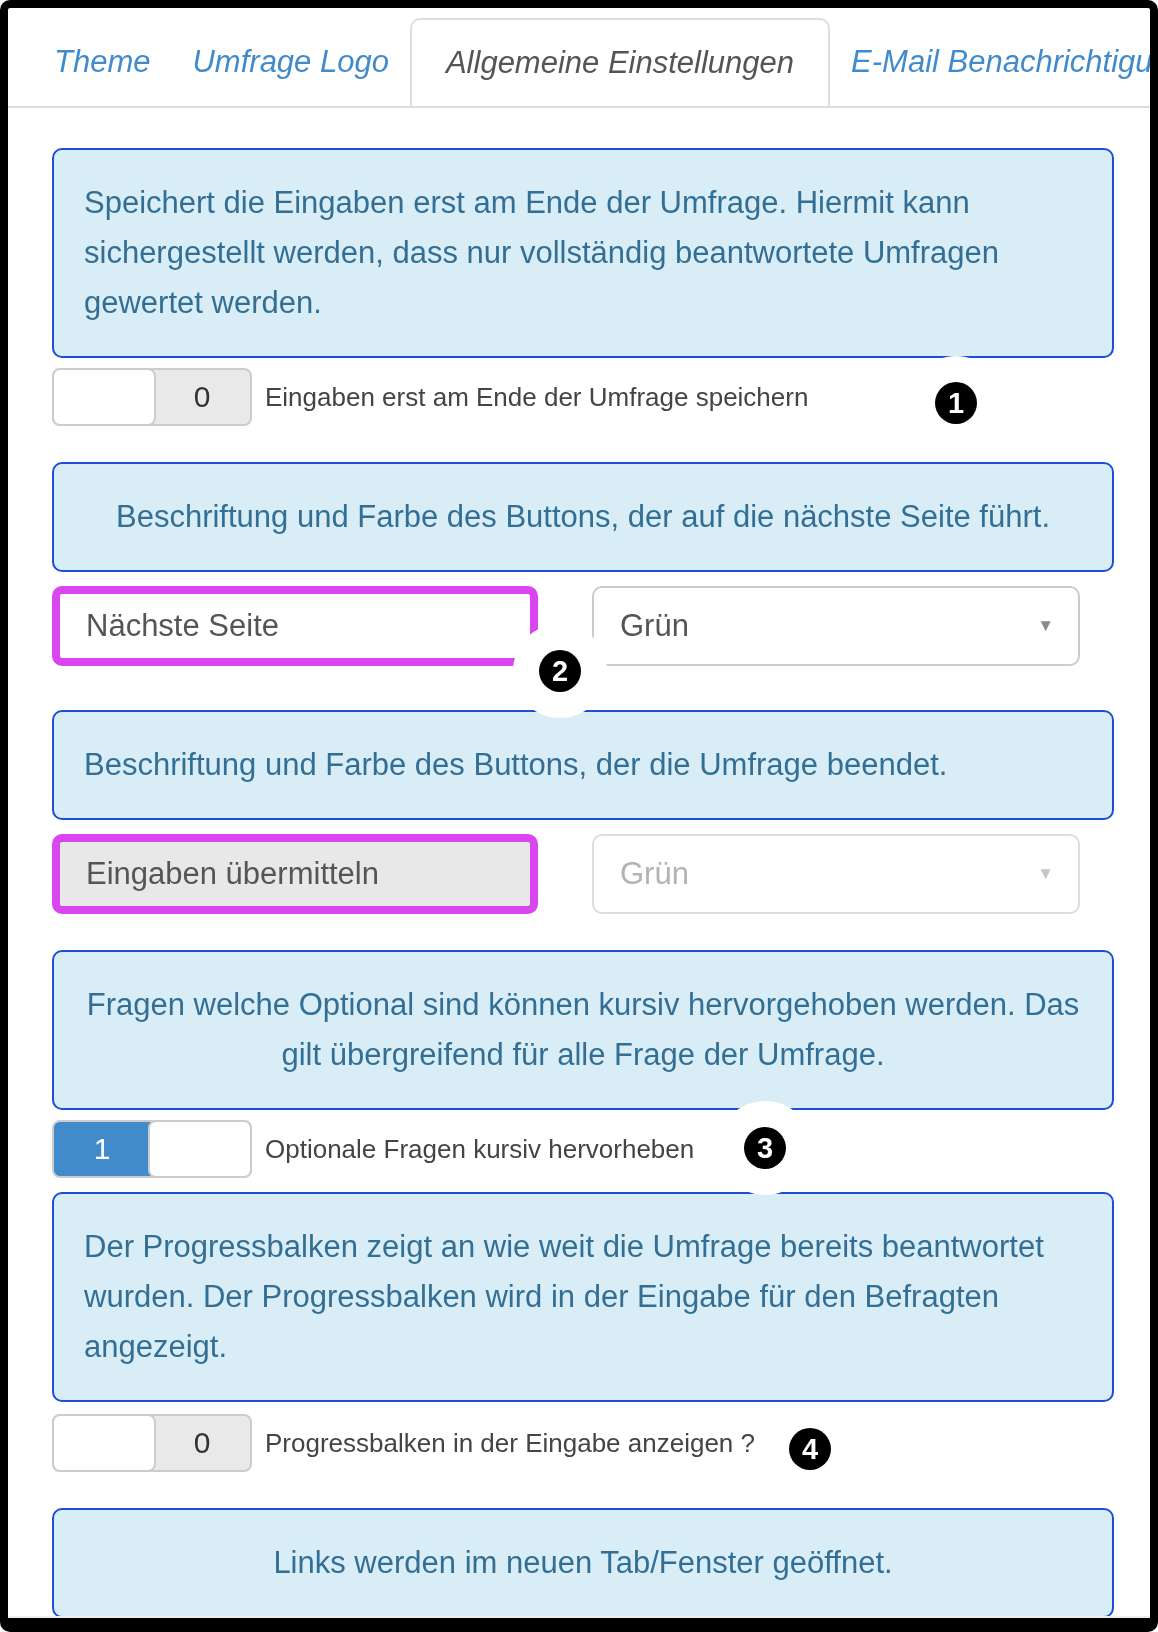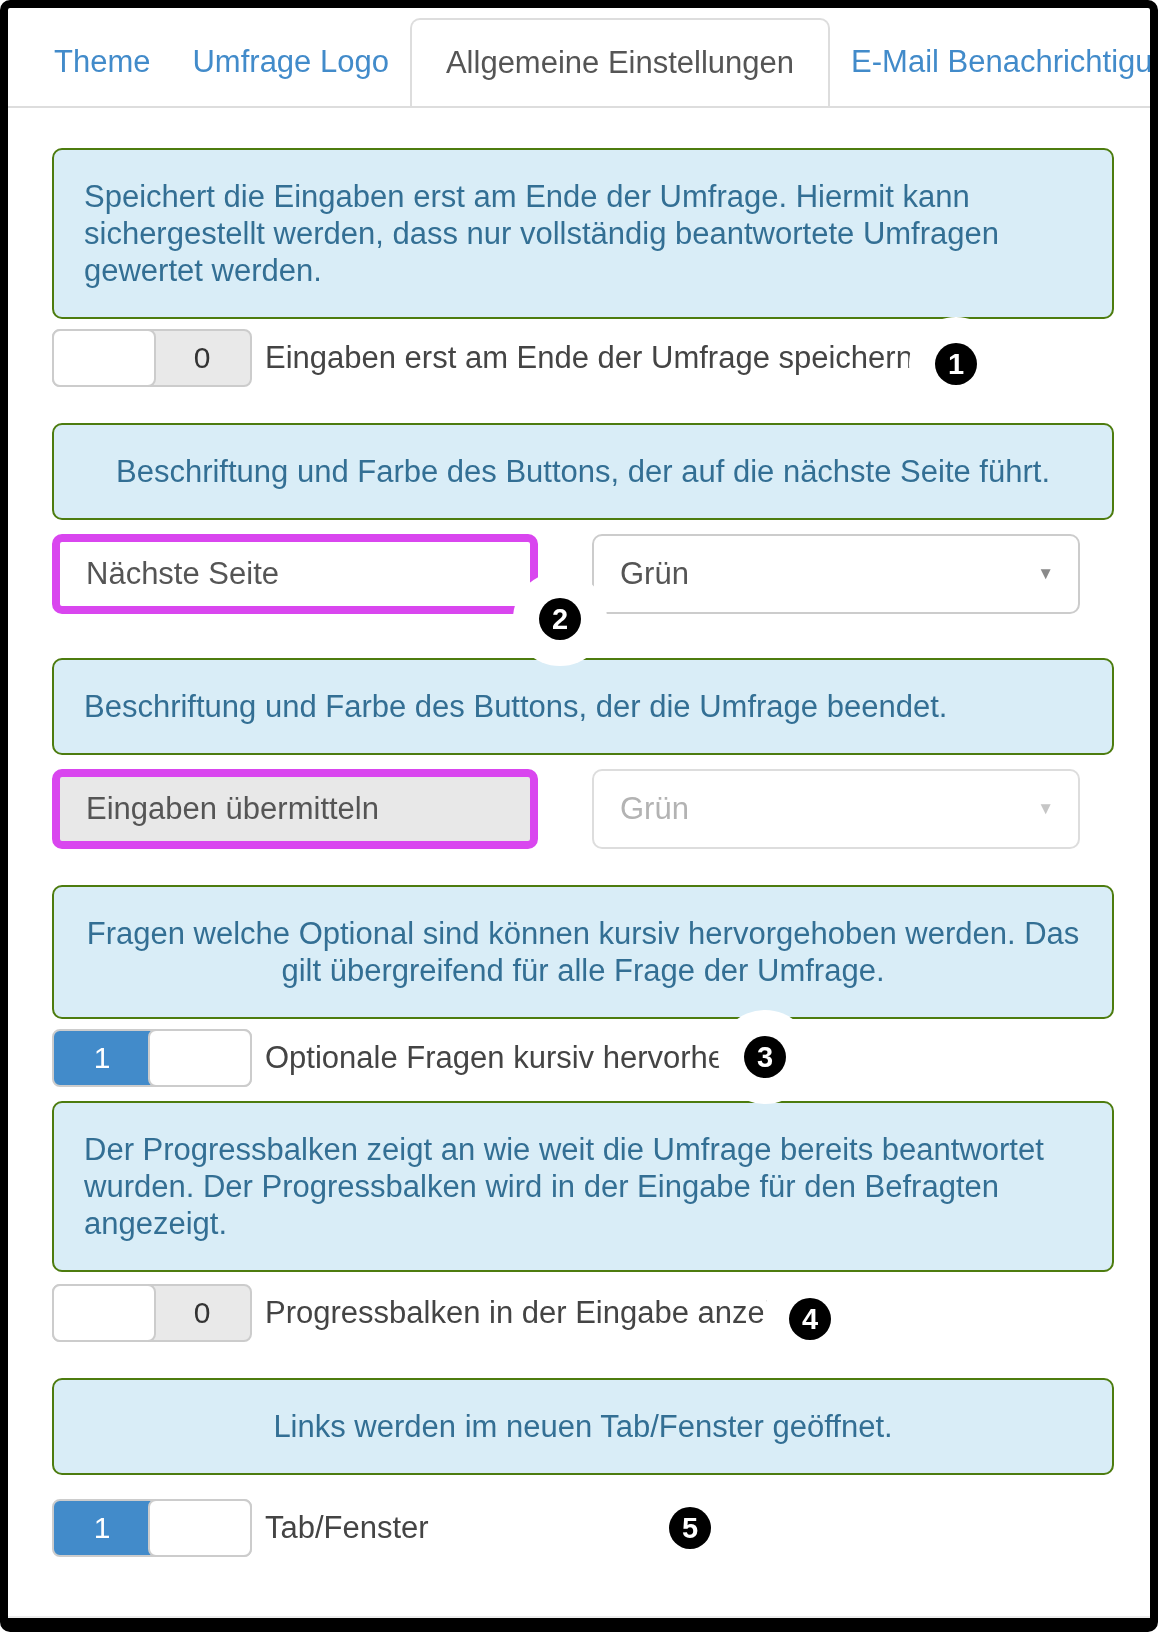"Theme" .tabs { font-style: none -> italic }
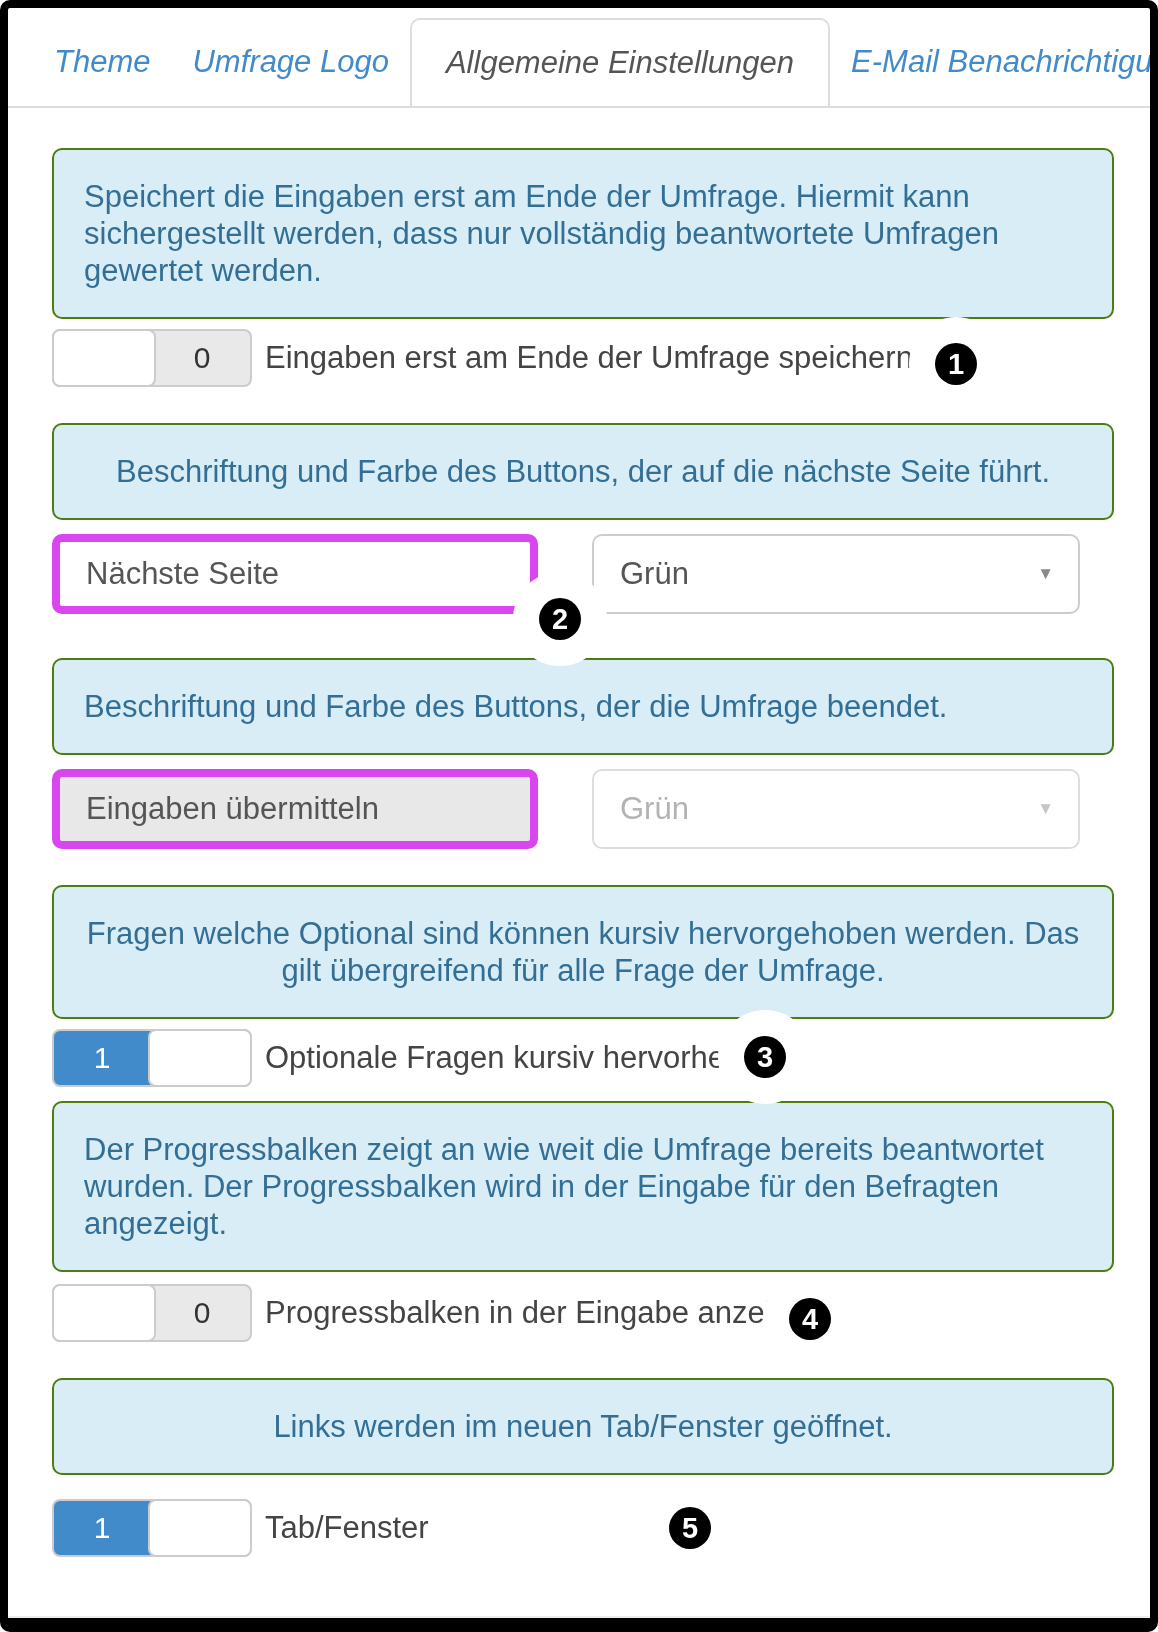"Speichert die Eingaben erst am" .info-box { border: 2px solid #4d7c0f -> 2px solid #1d4ed8; line-height: 37px -> 50px }
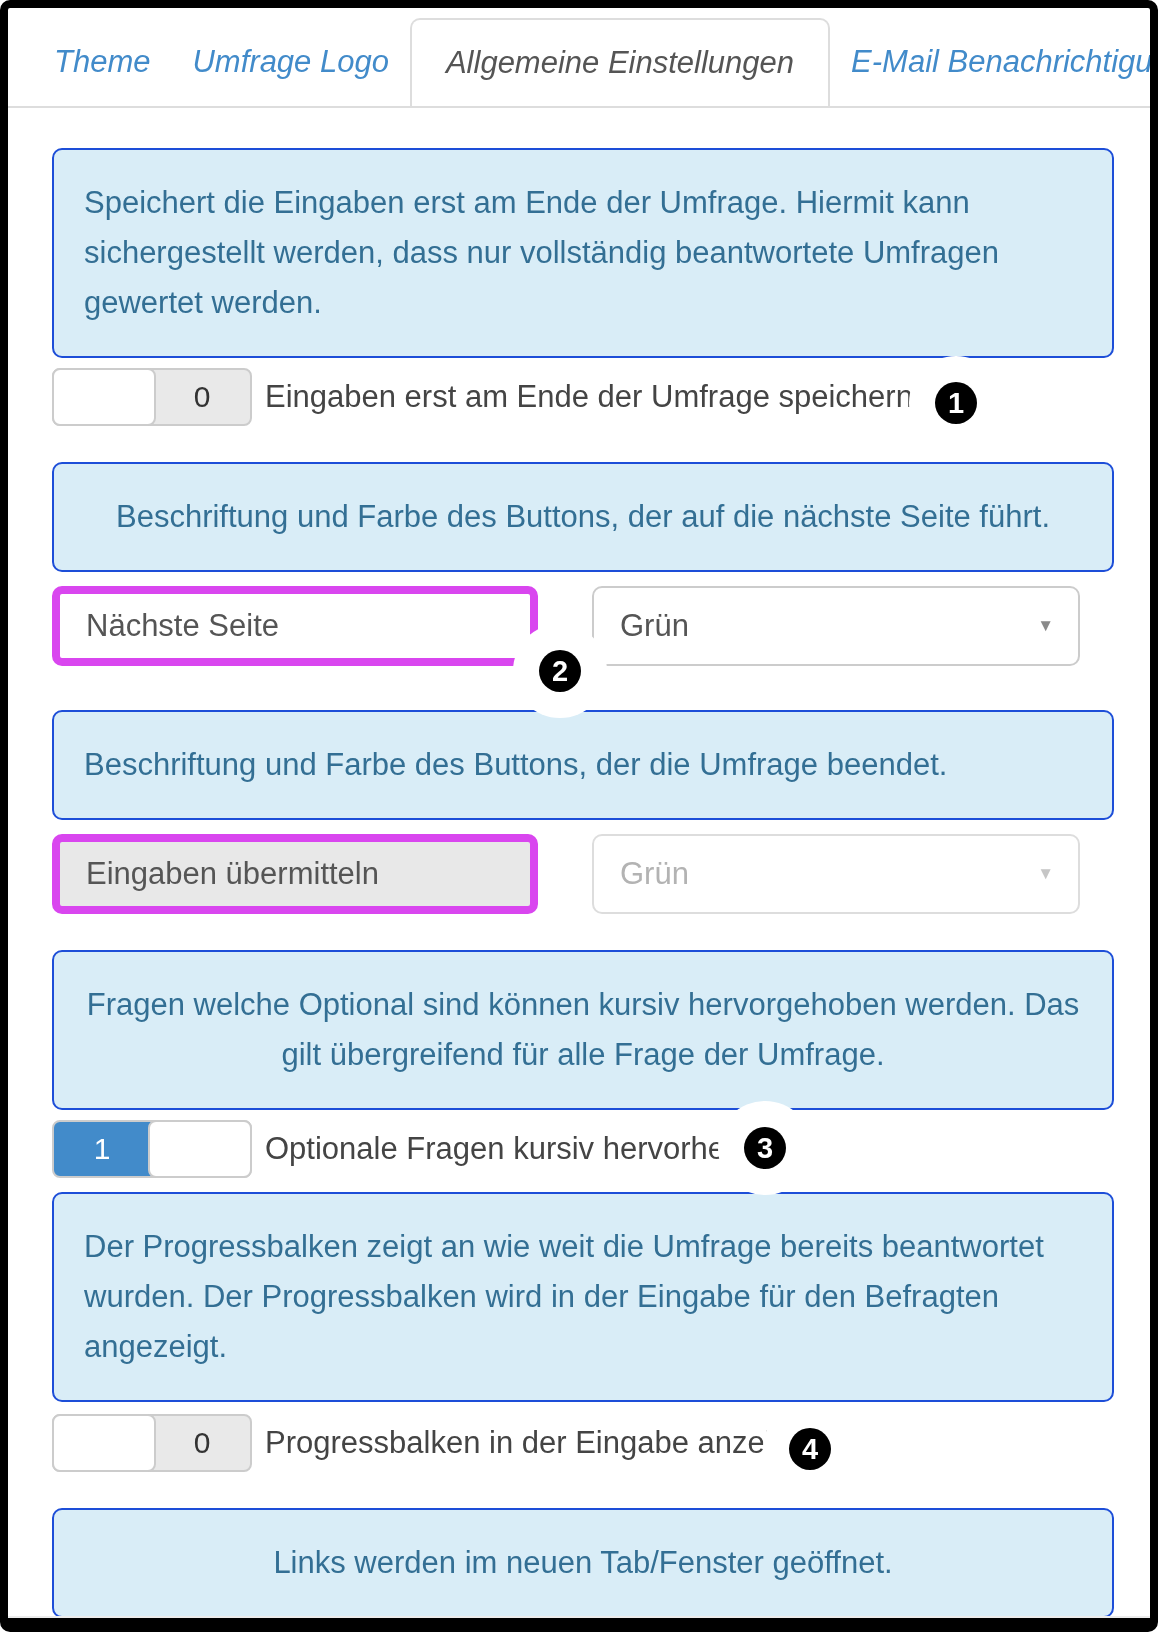"Eingaben erst am Ende der" .control-row .row-label { font-size: 31px -> 26px }
